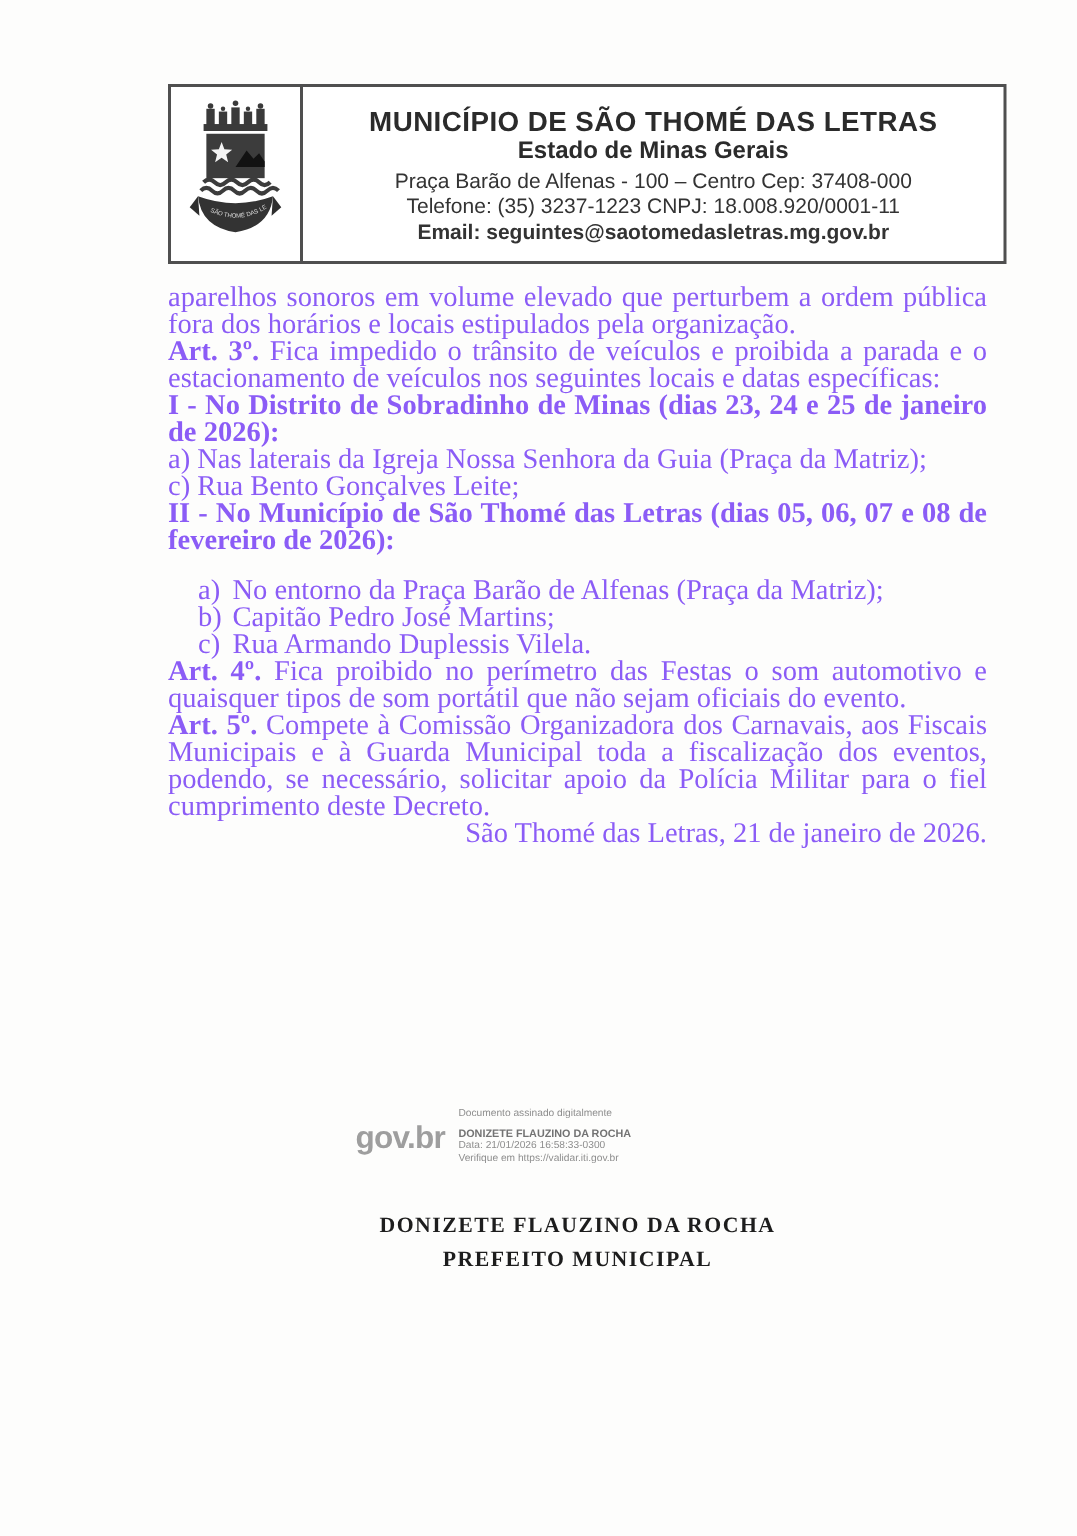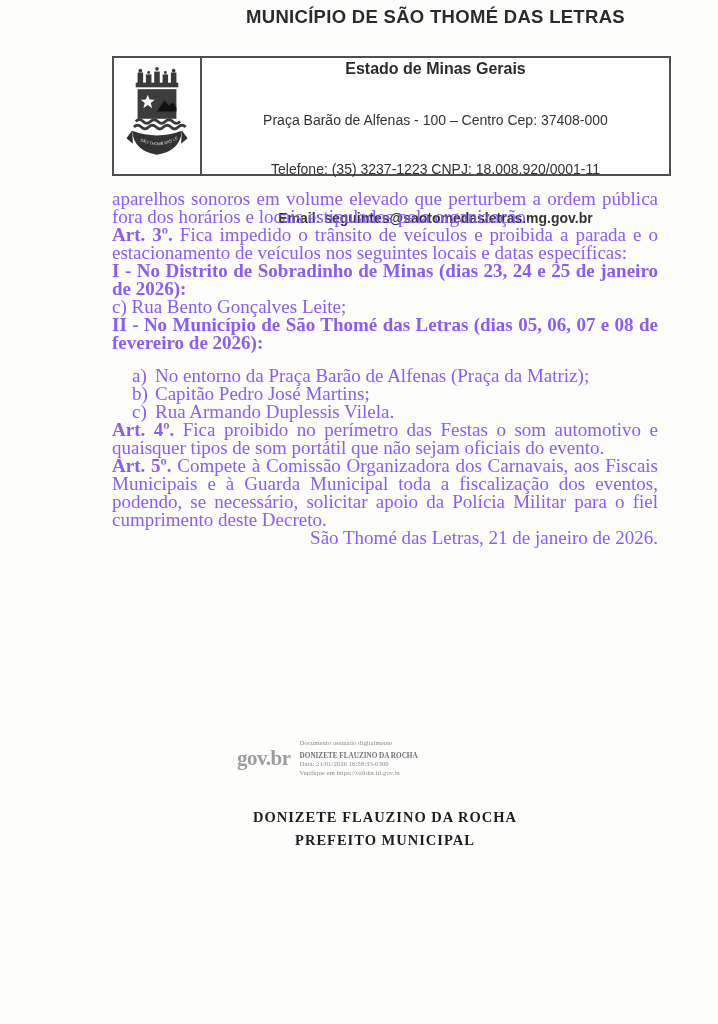"MUNICÍPIO DE SÃO THOMÉ DAS" .header-text { gap: 32px -> none }
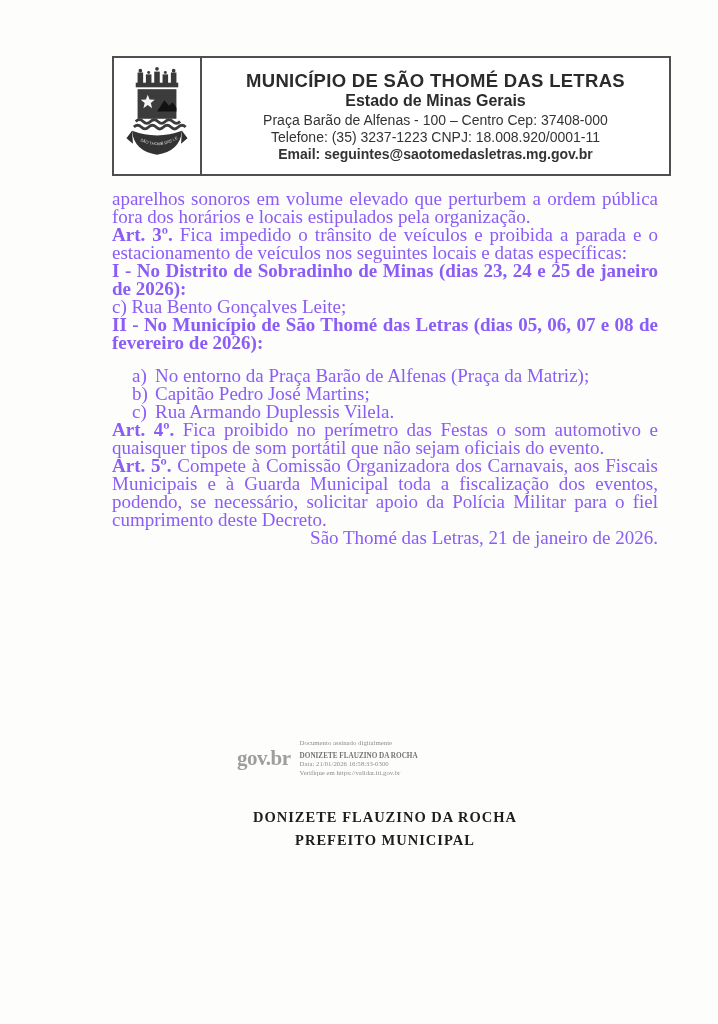"a) Nas laterais da Igreja" p.mt17 { html: none -> <p>a) Nas laterais da Igreja Nossa Senhora da Guia (Praça da Matriz);</p> }
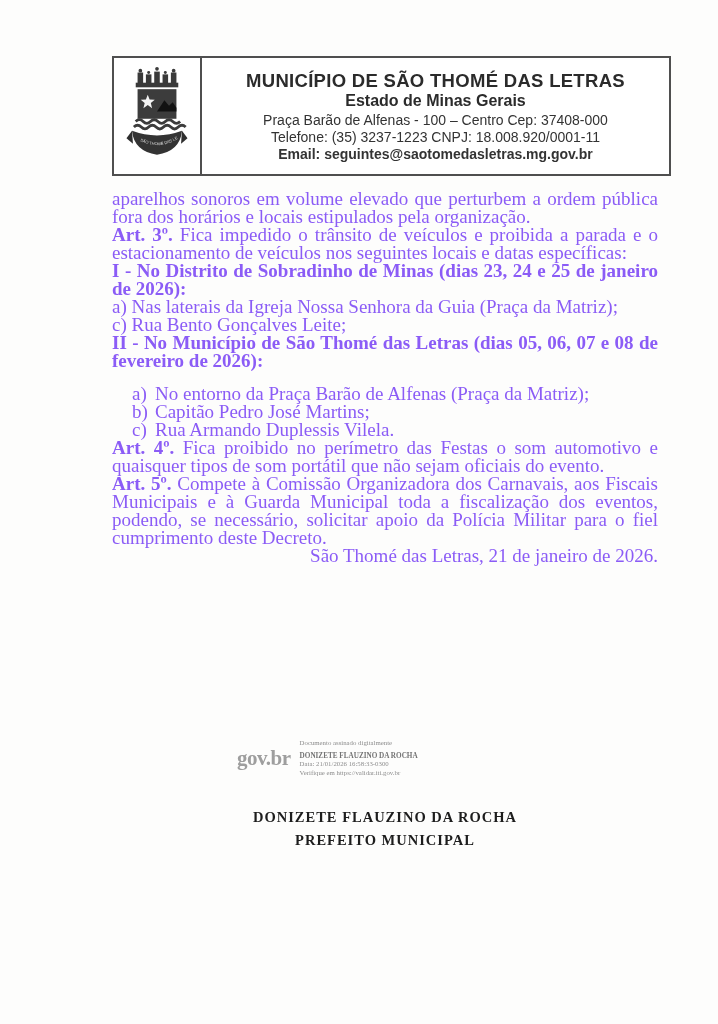"gov.br" .stamp { font-family: Liberation Serif, serif -> Liberation Sans, sans-serif }
